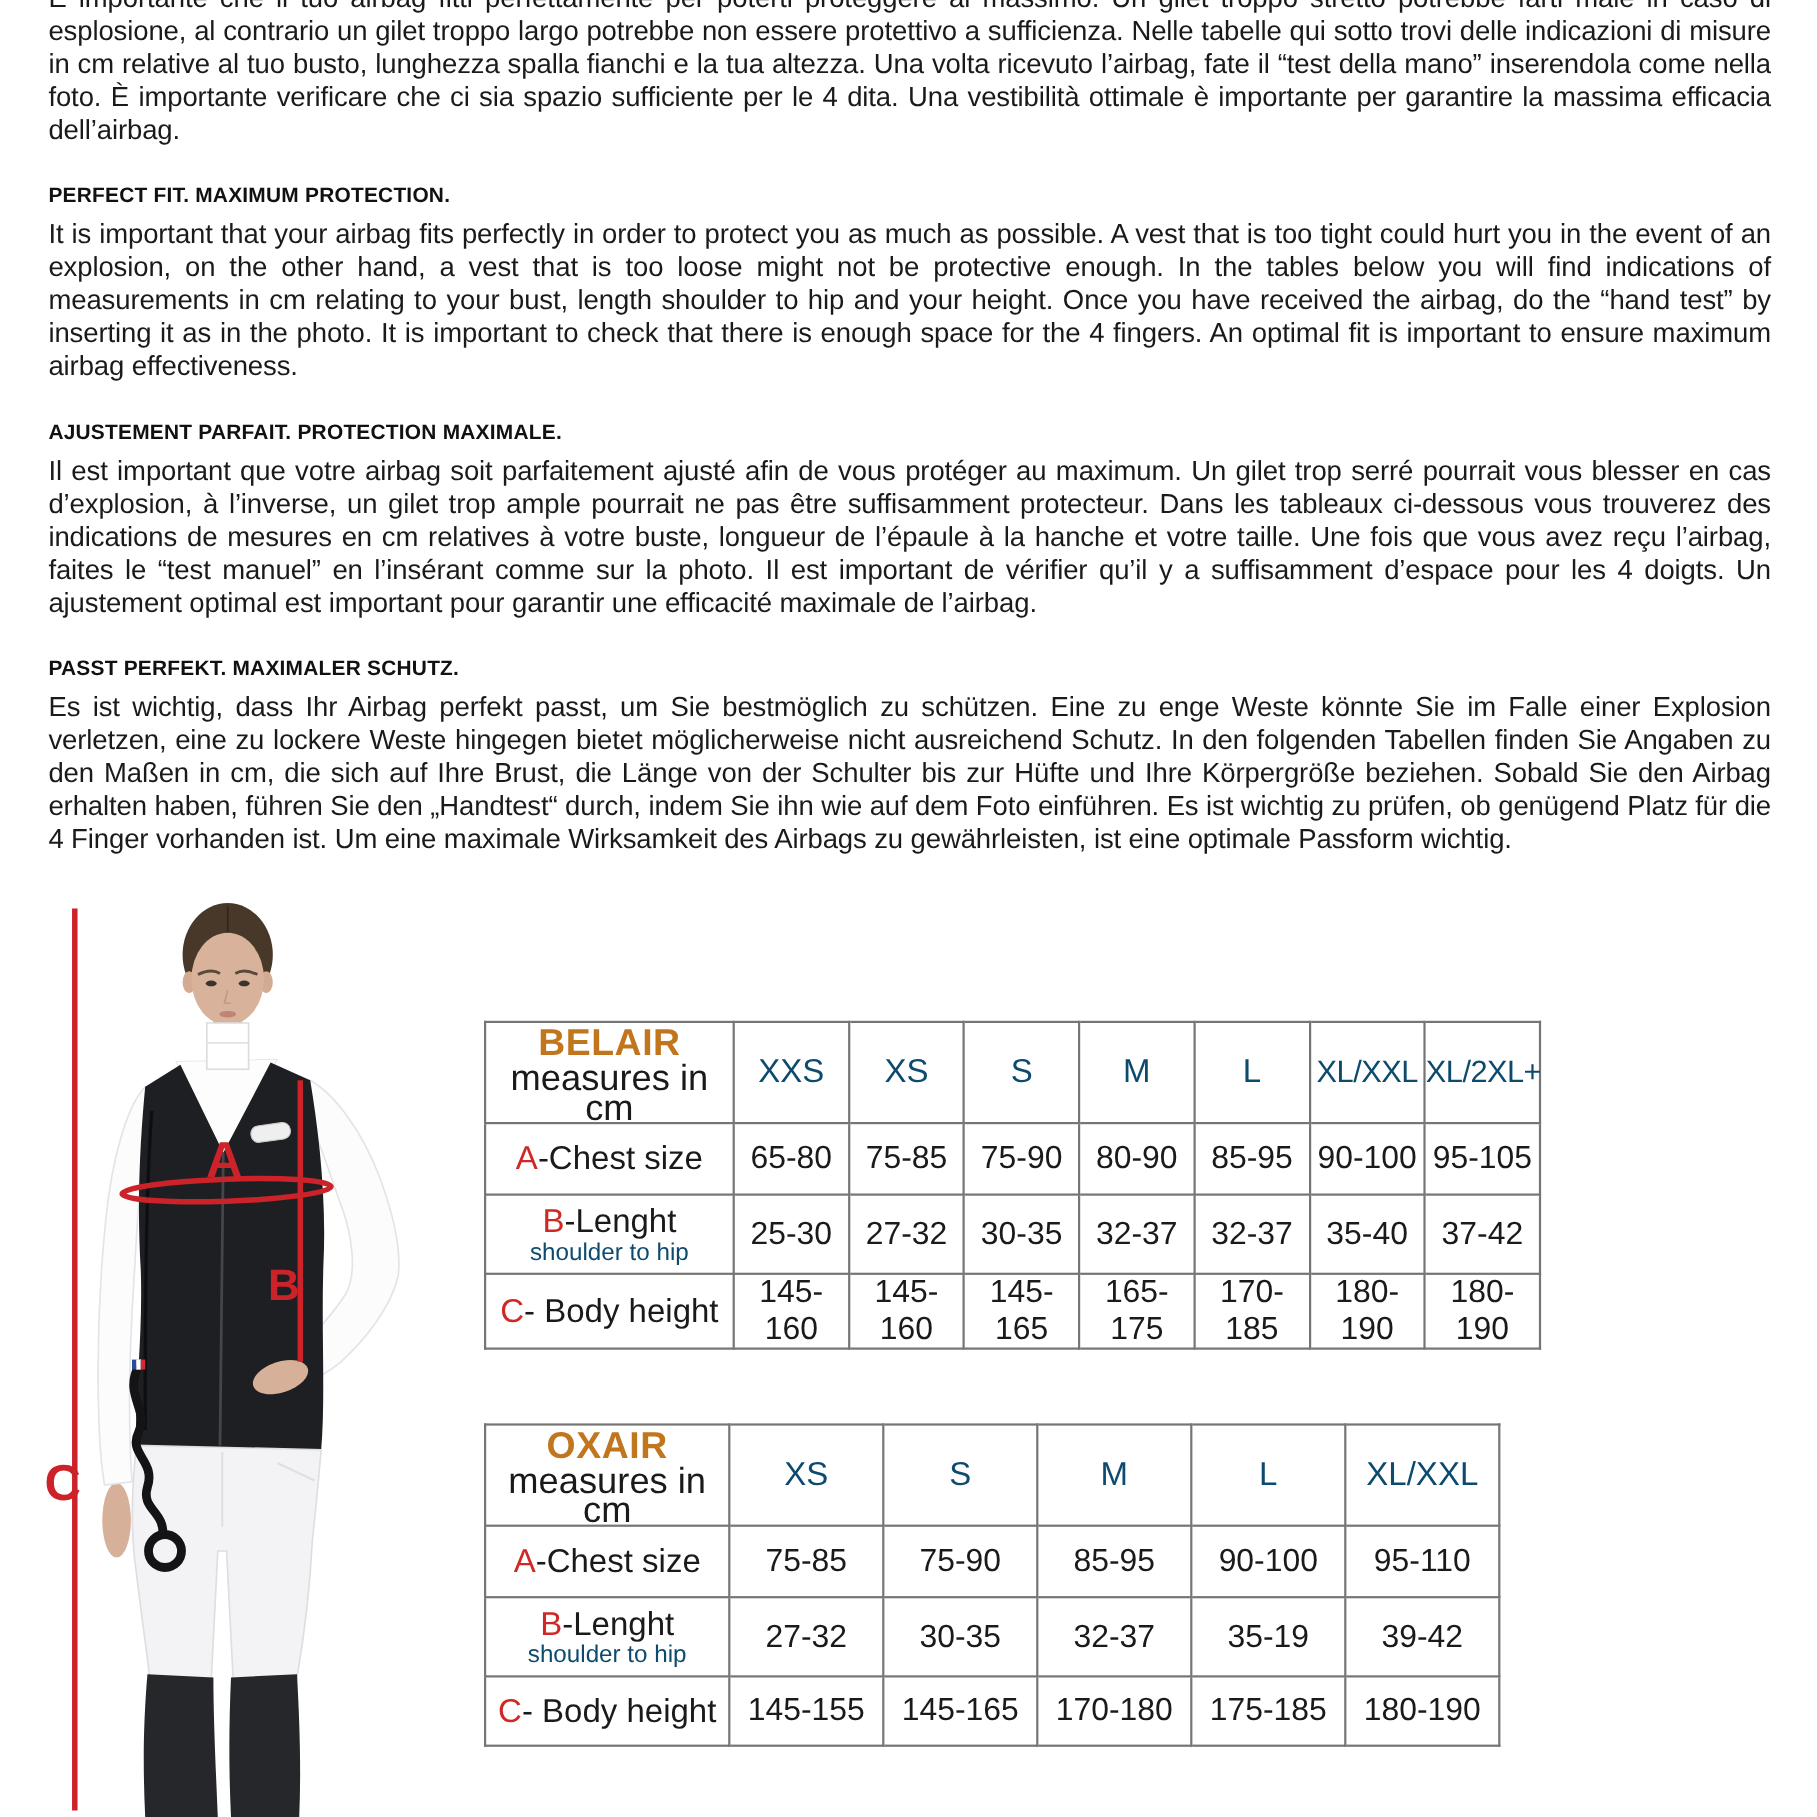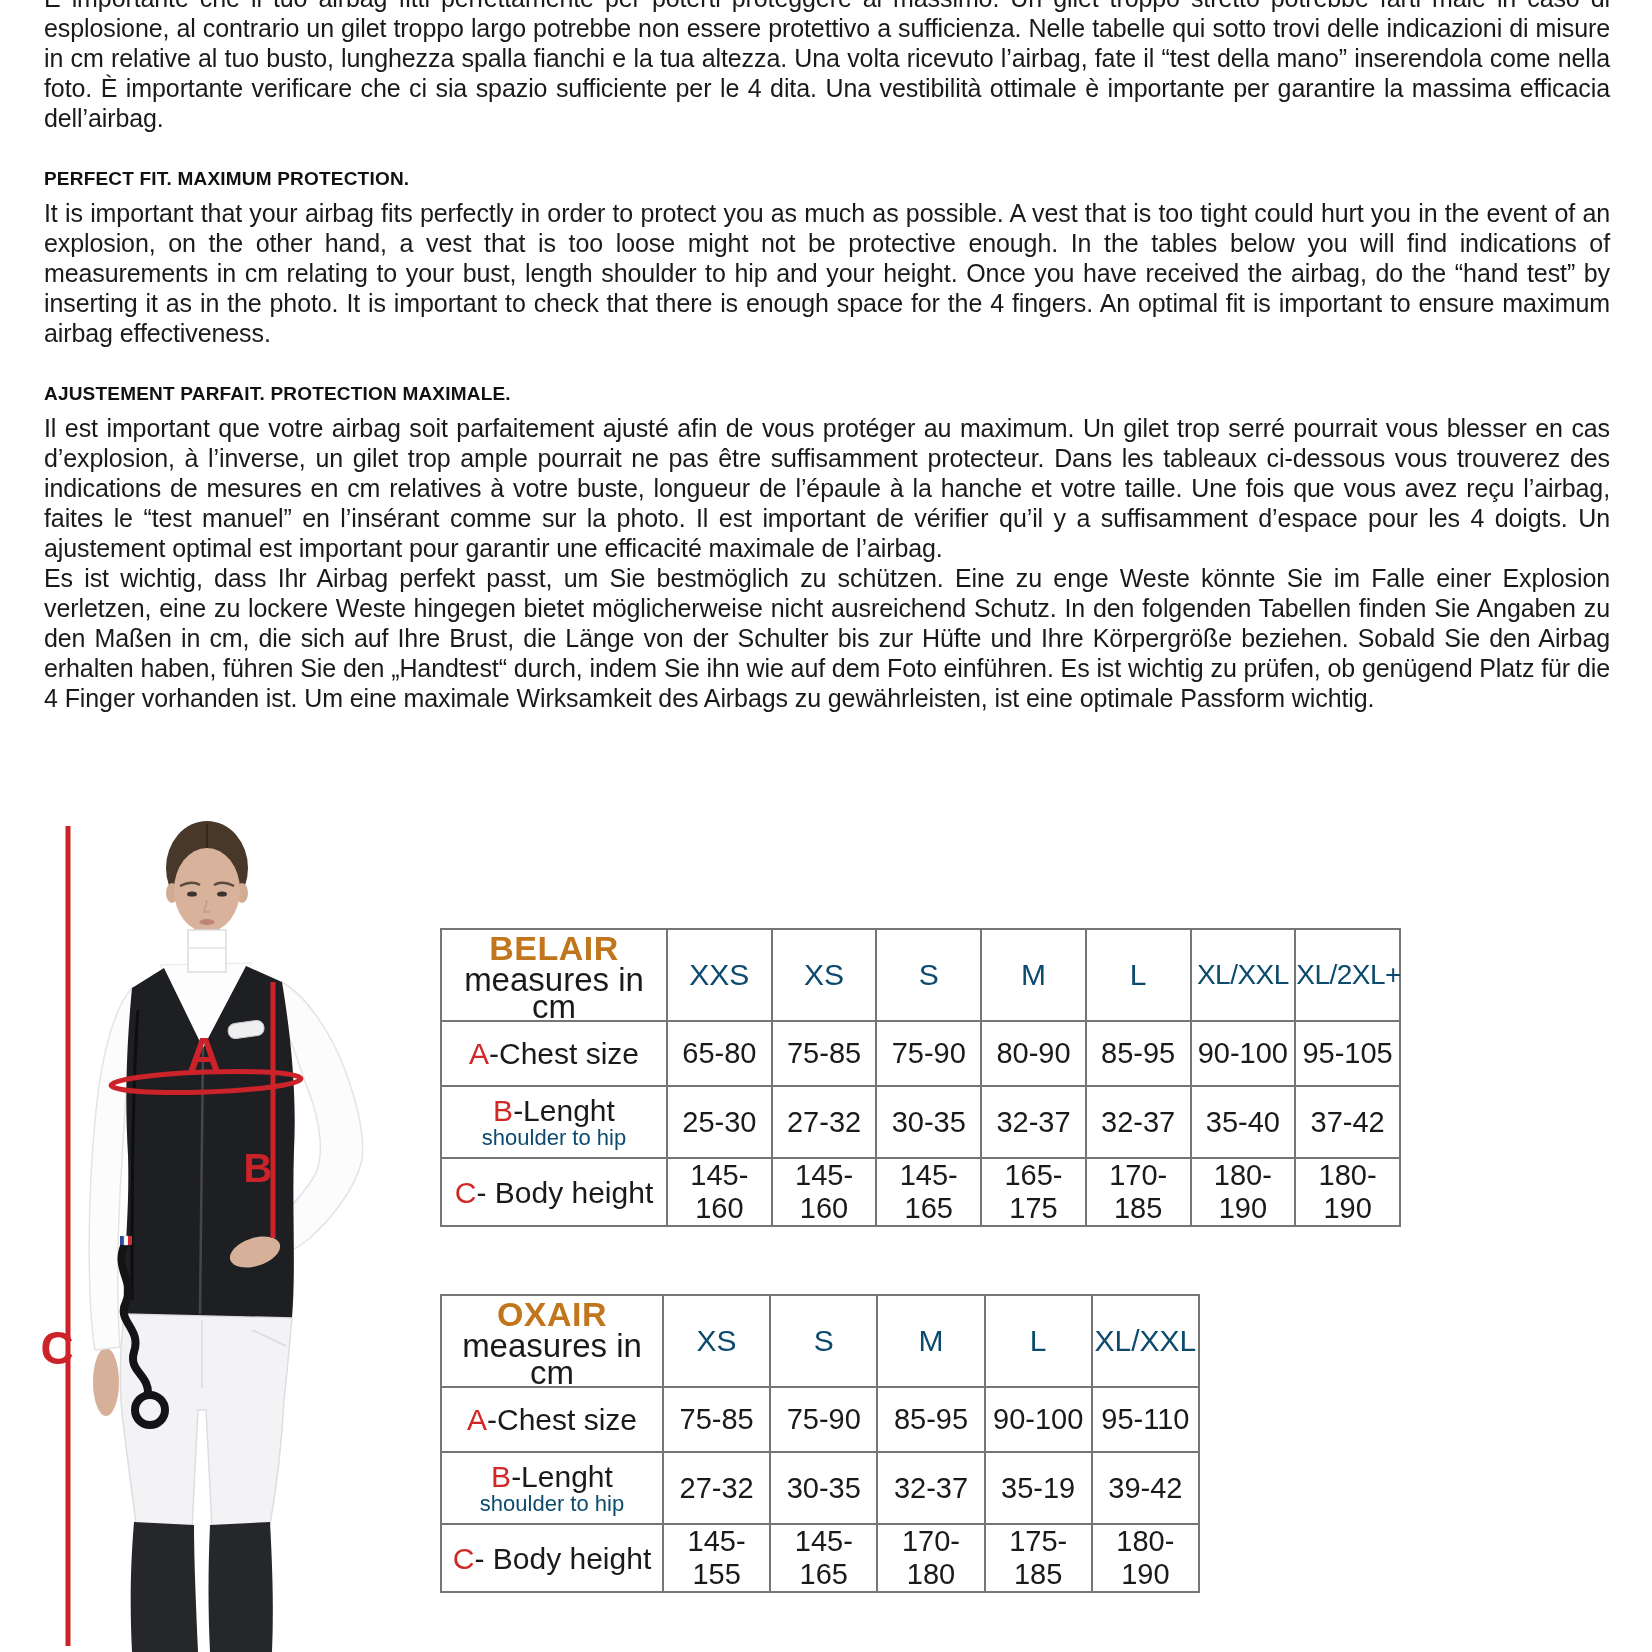"PASST PERFEKT. MAXIMALER SCHUTZ." h3.heading { html: none -> <h3>PASST PERFEKT. MAXIMALER SCHUTZ.</h3> }
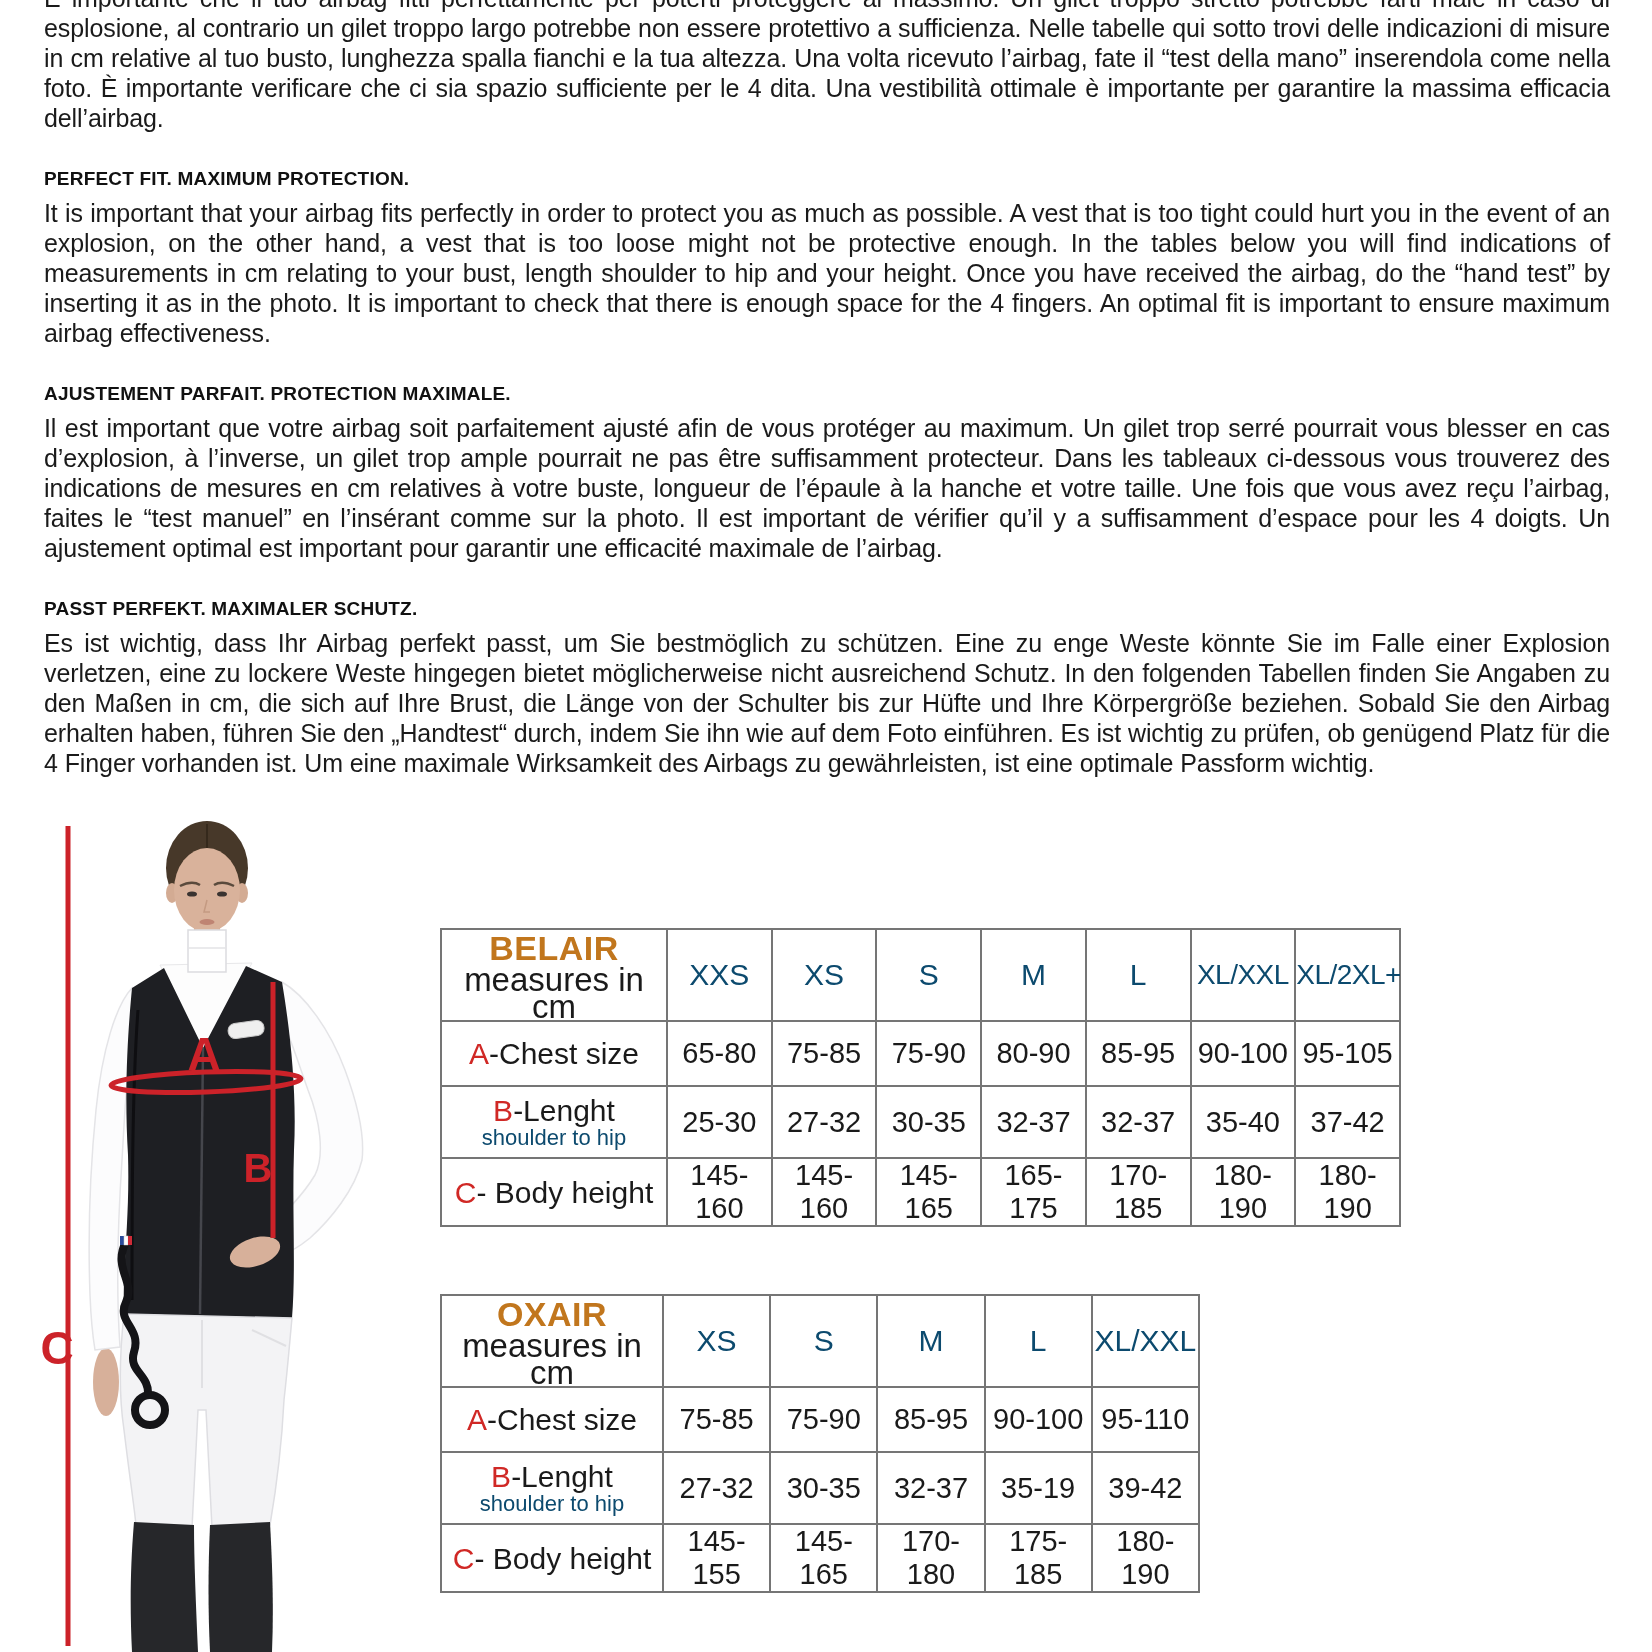"OXAIR" table.oxair { width: 760px -> 924px }
